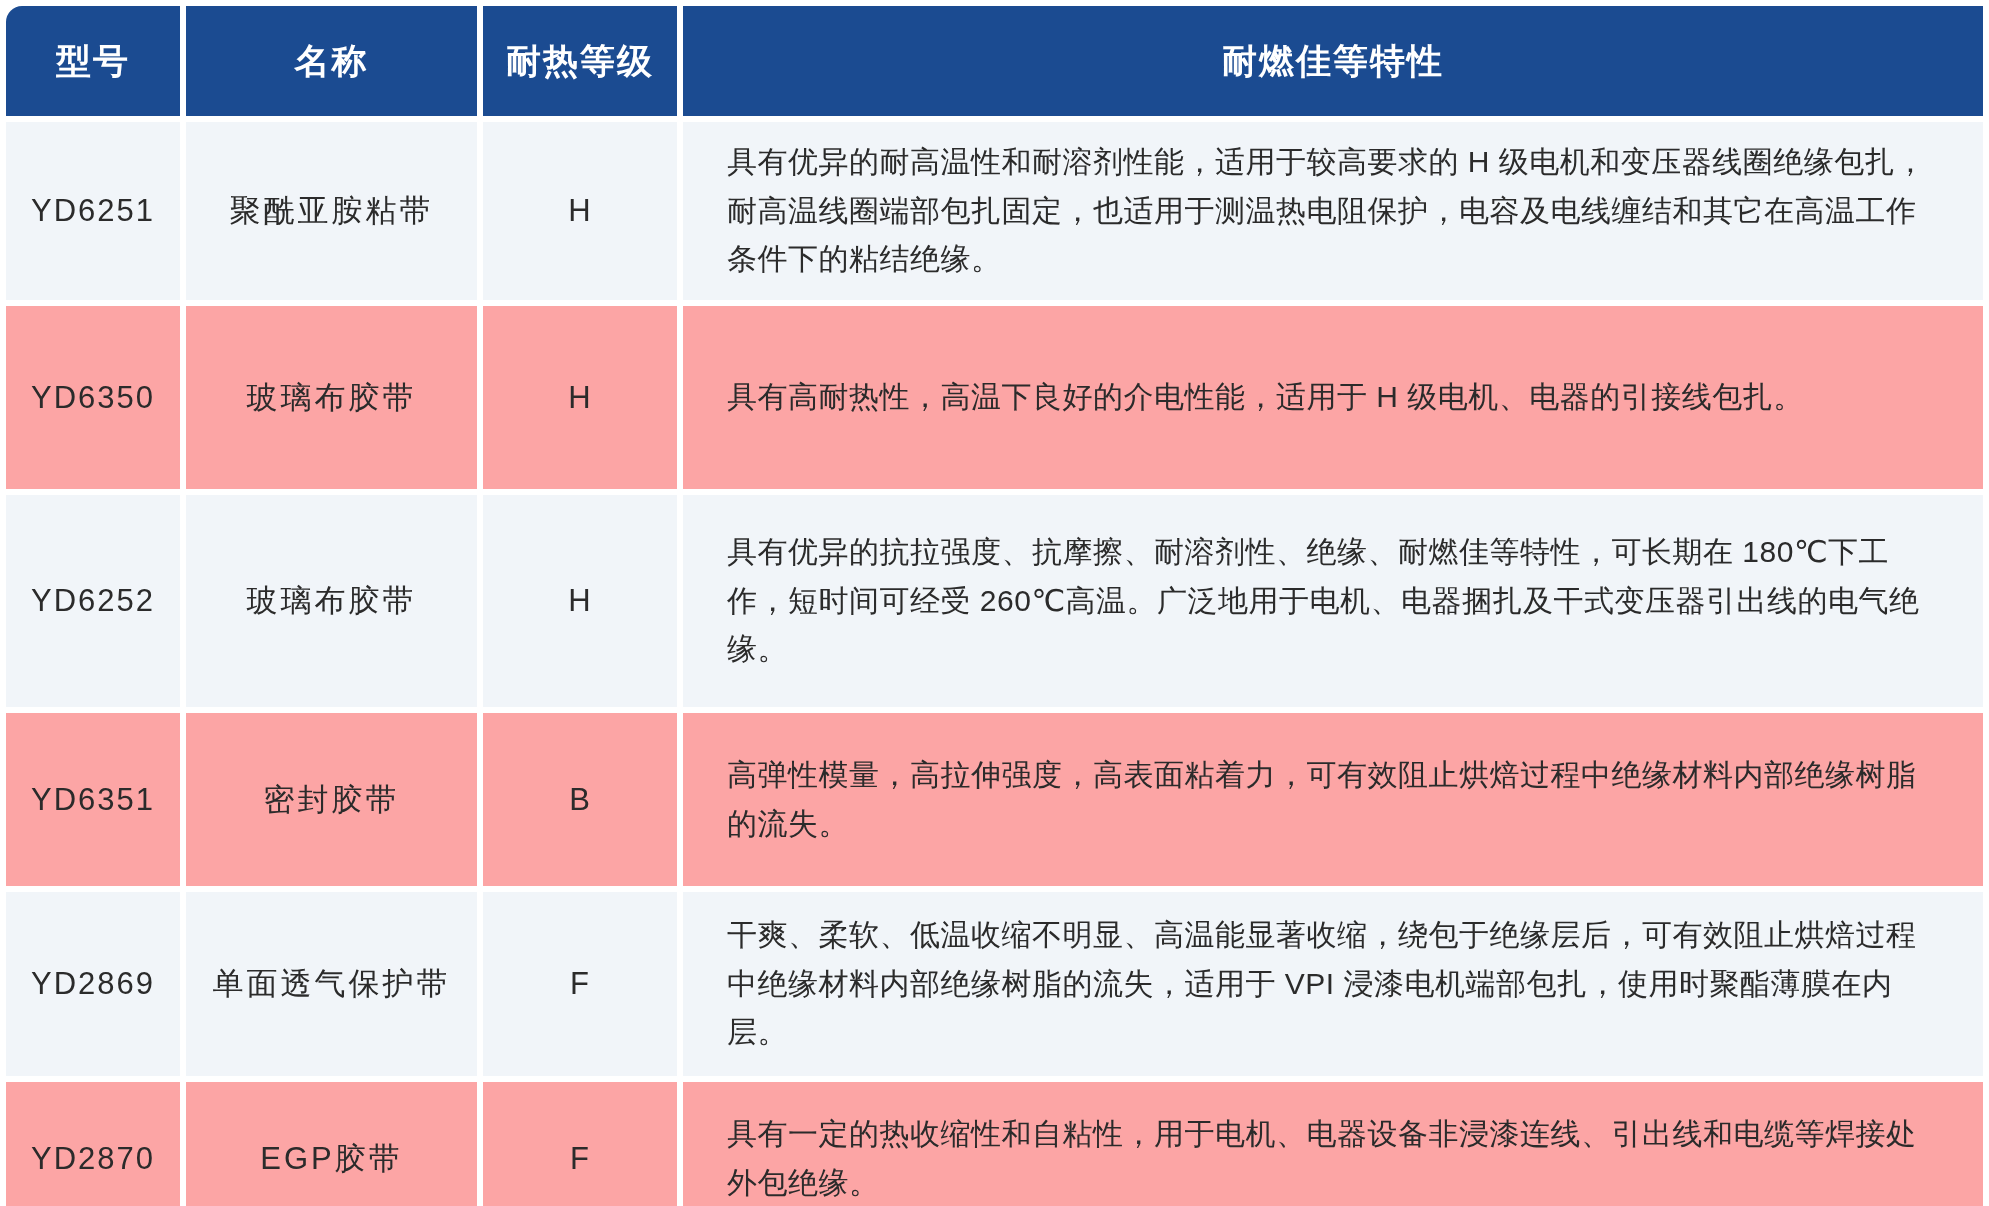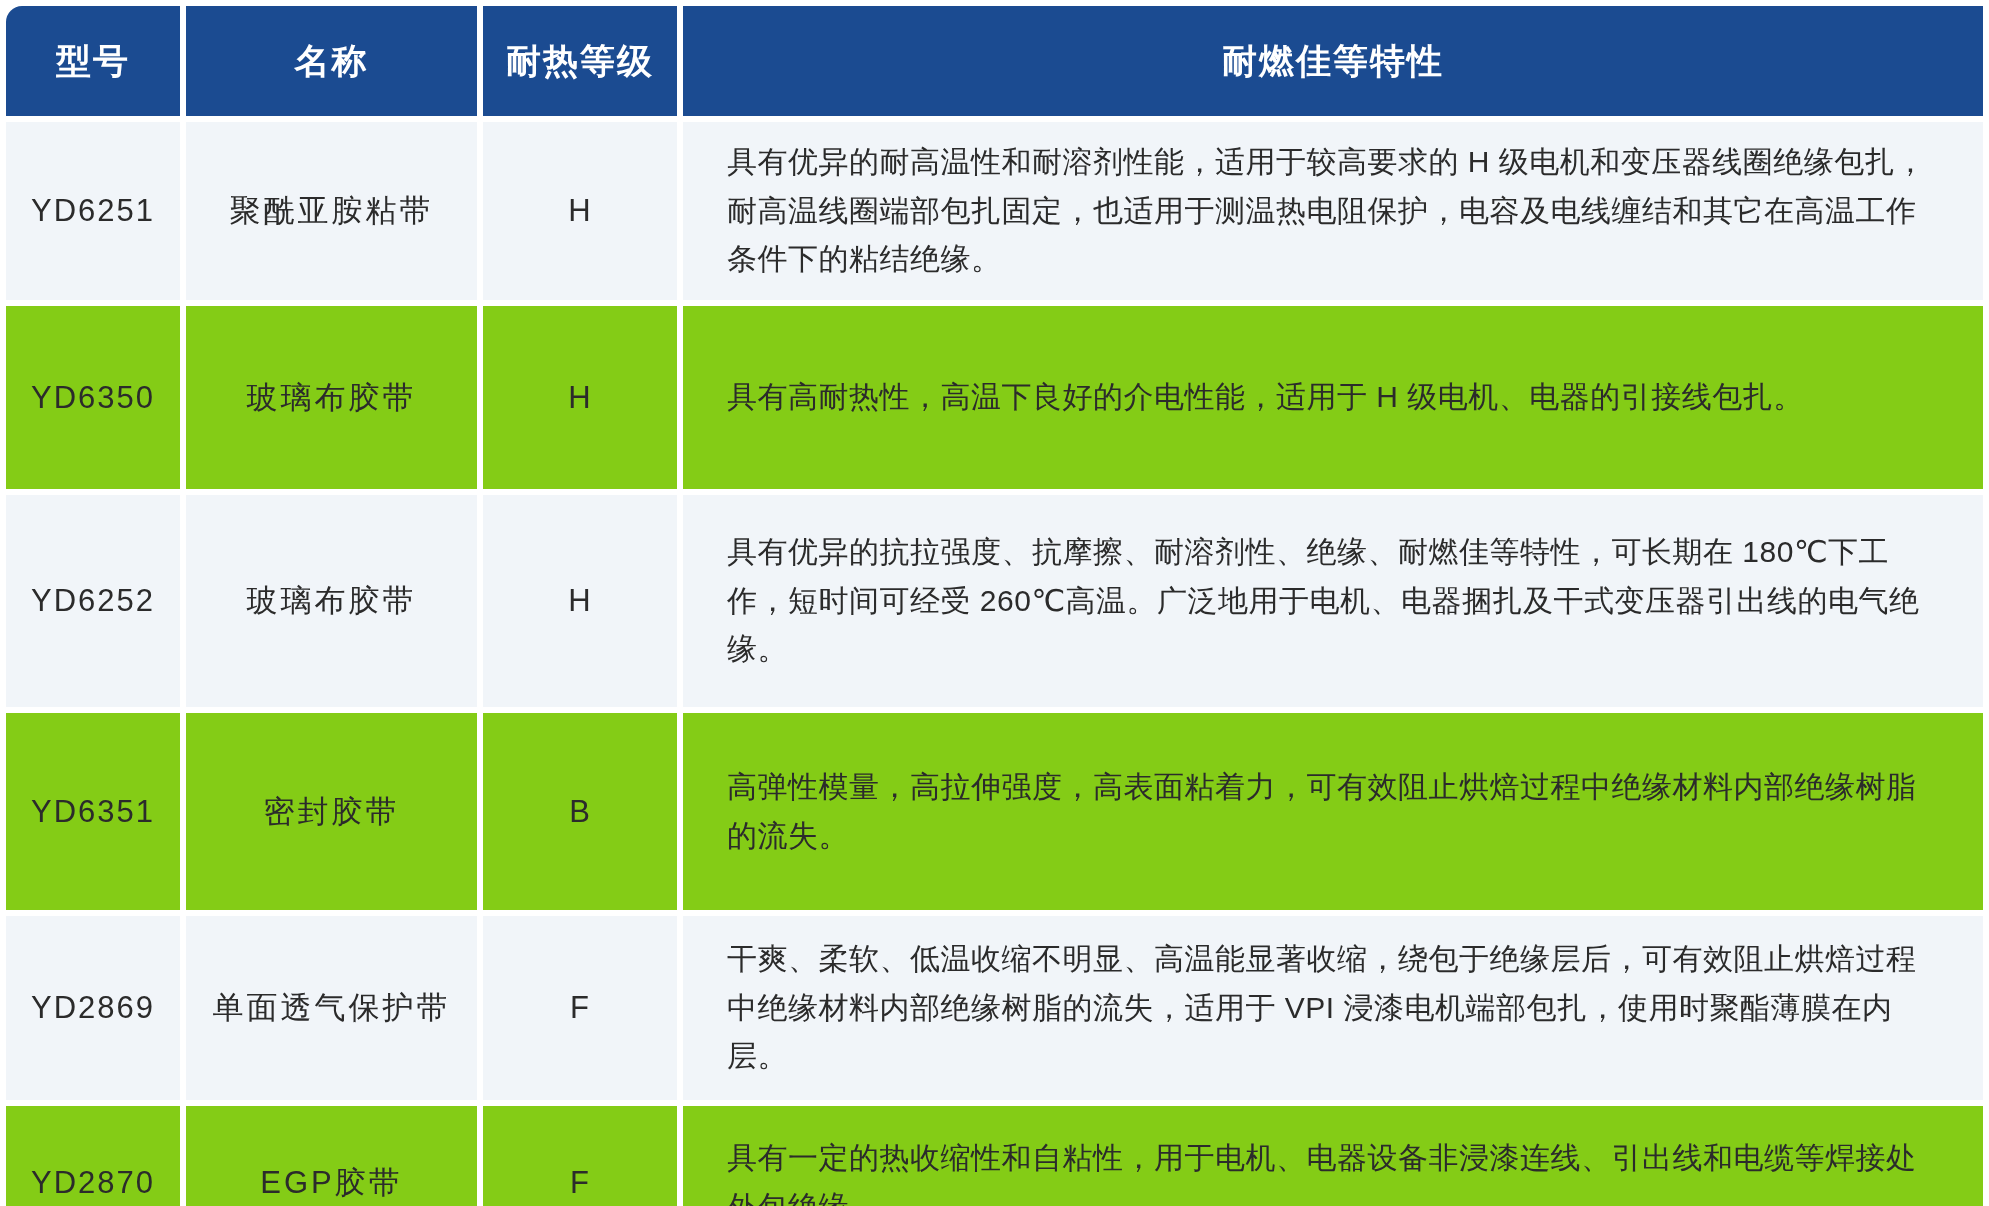"YD6350" tbody tr.row-even td { background: #84cc16 -> #fca5a5 }
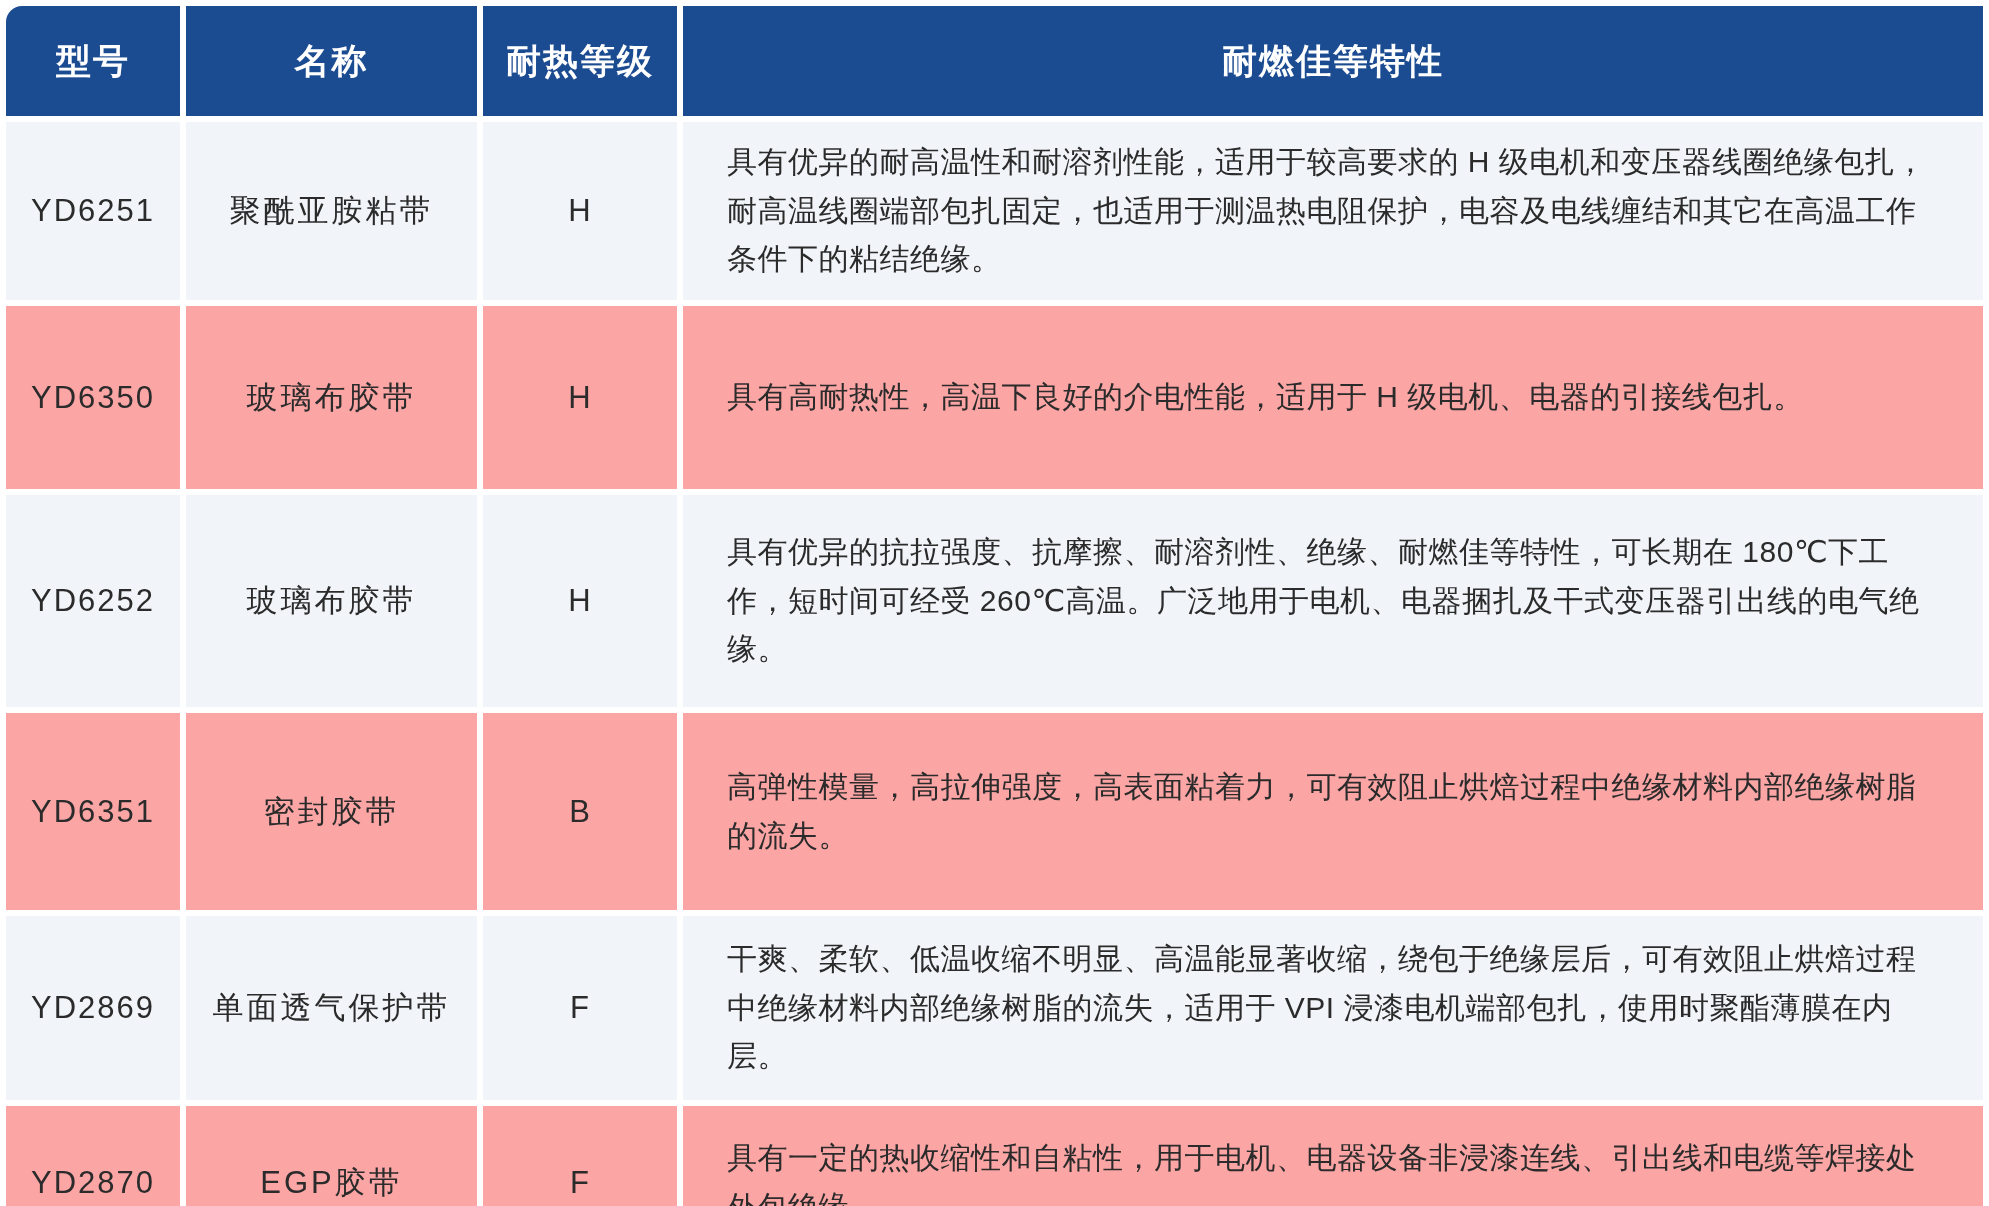"YD6351" .r4 { height: 197px -> 173px }
